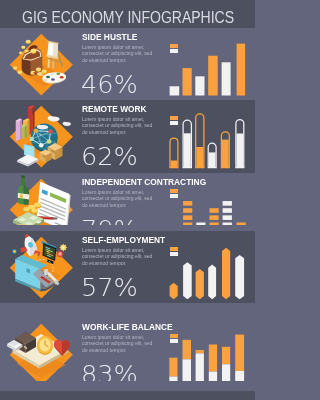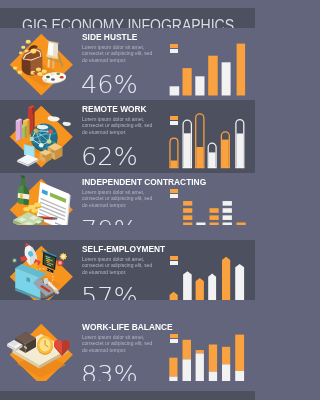"GIG ECONOMY INFOGRAPHICS" .header { top: 8px -> 0 }
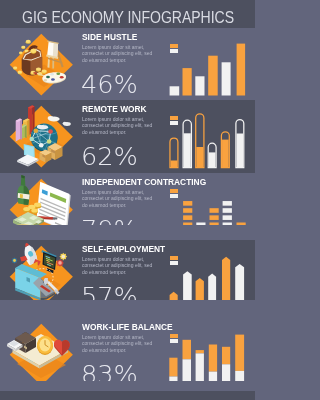"SELF-EMPLOYMENT" div.row { height: 60px -> 72px; top: 240px -> 231px }
